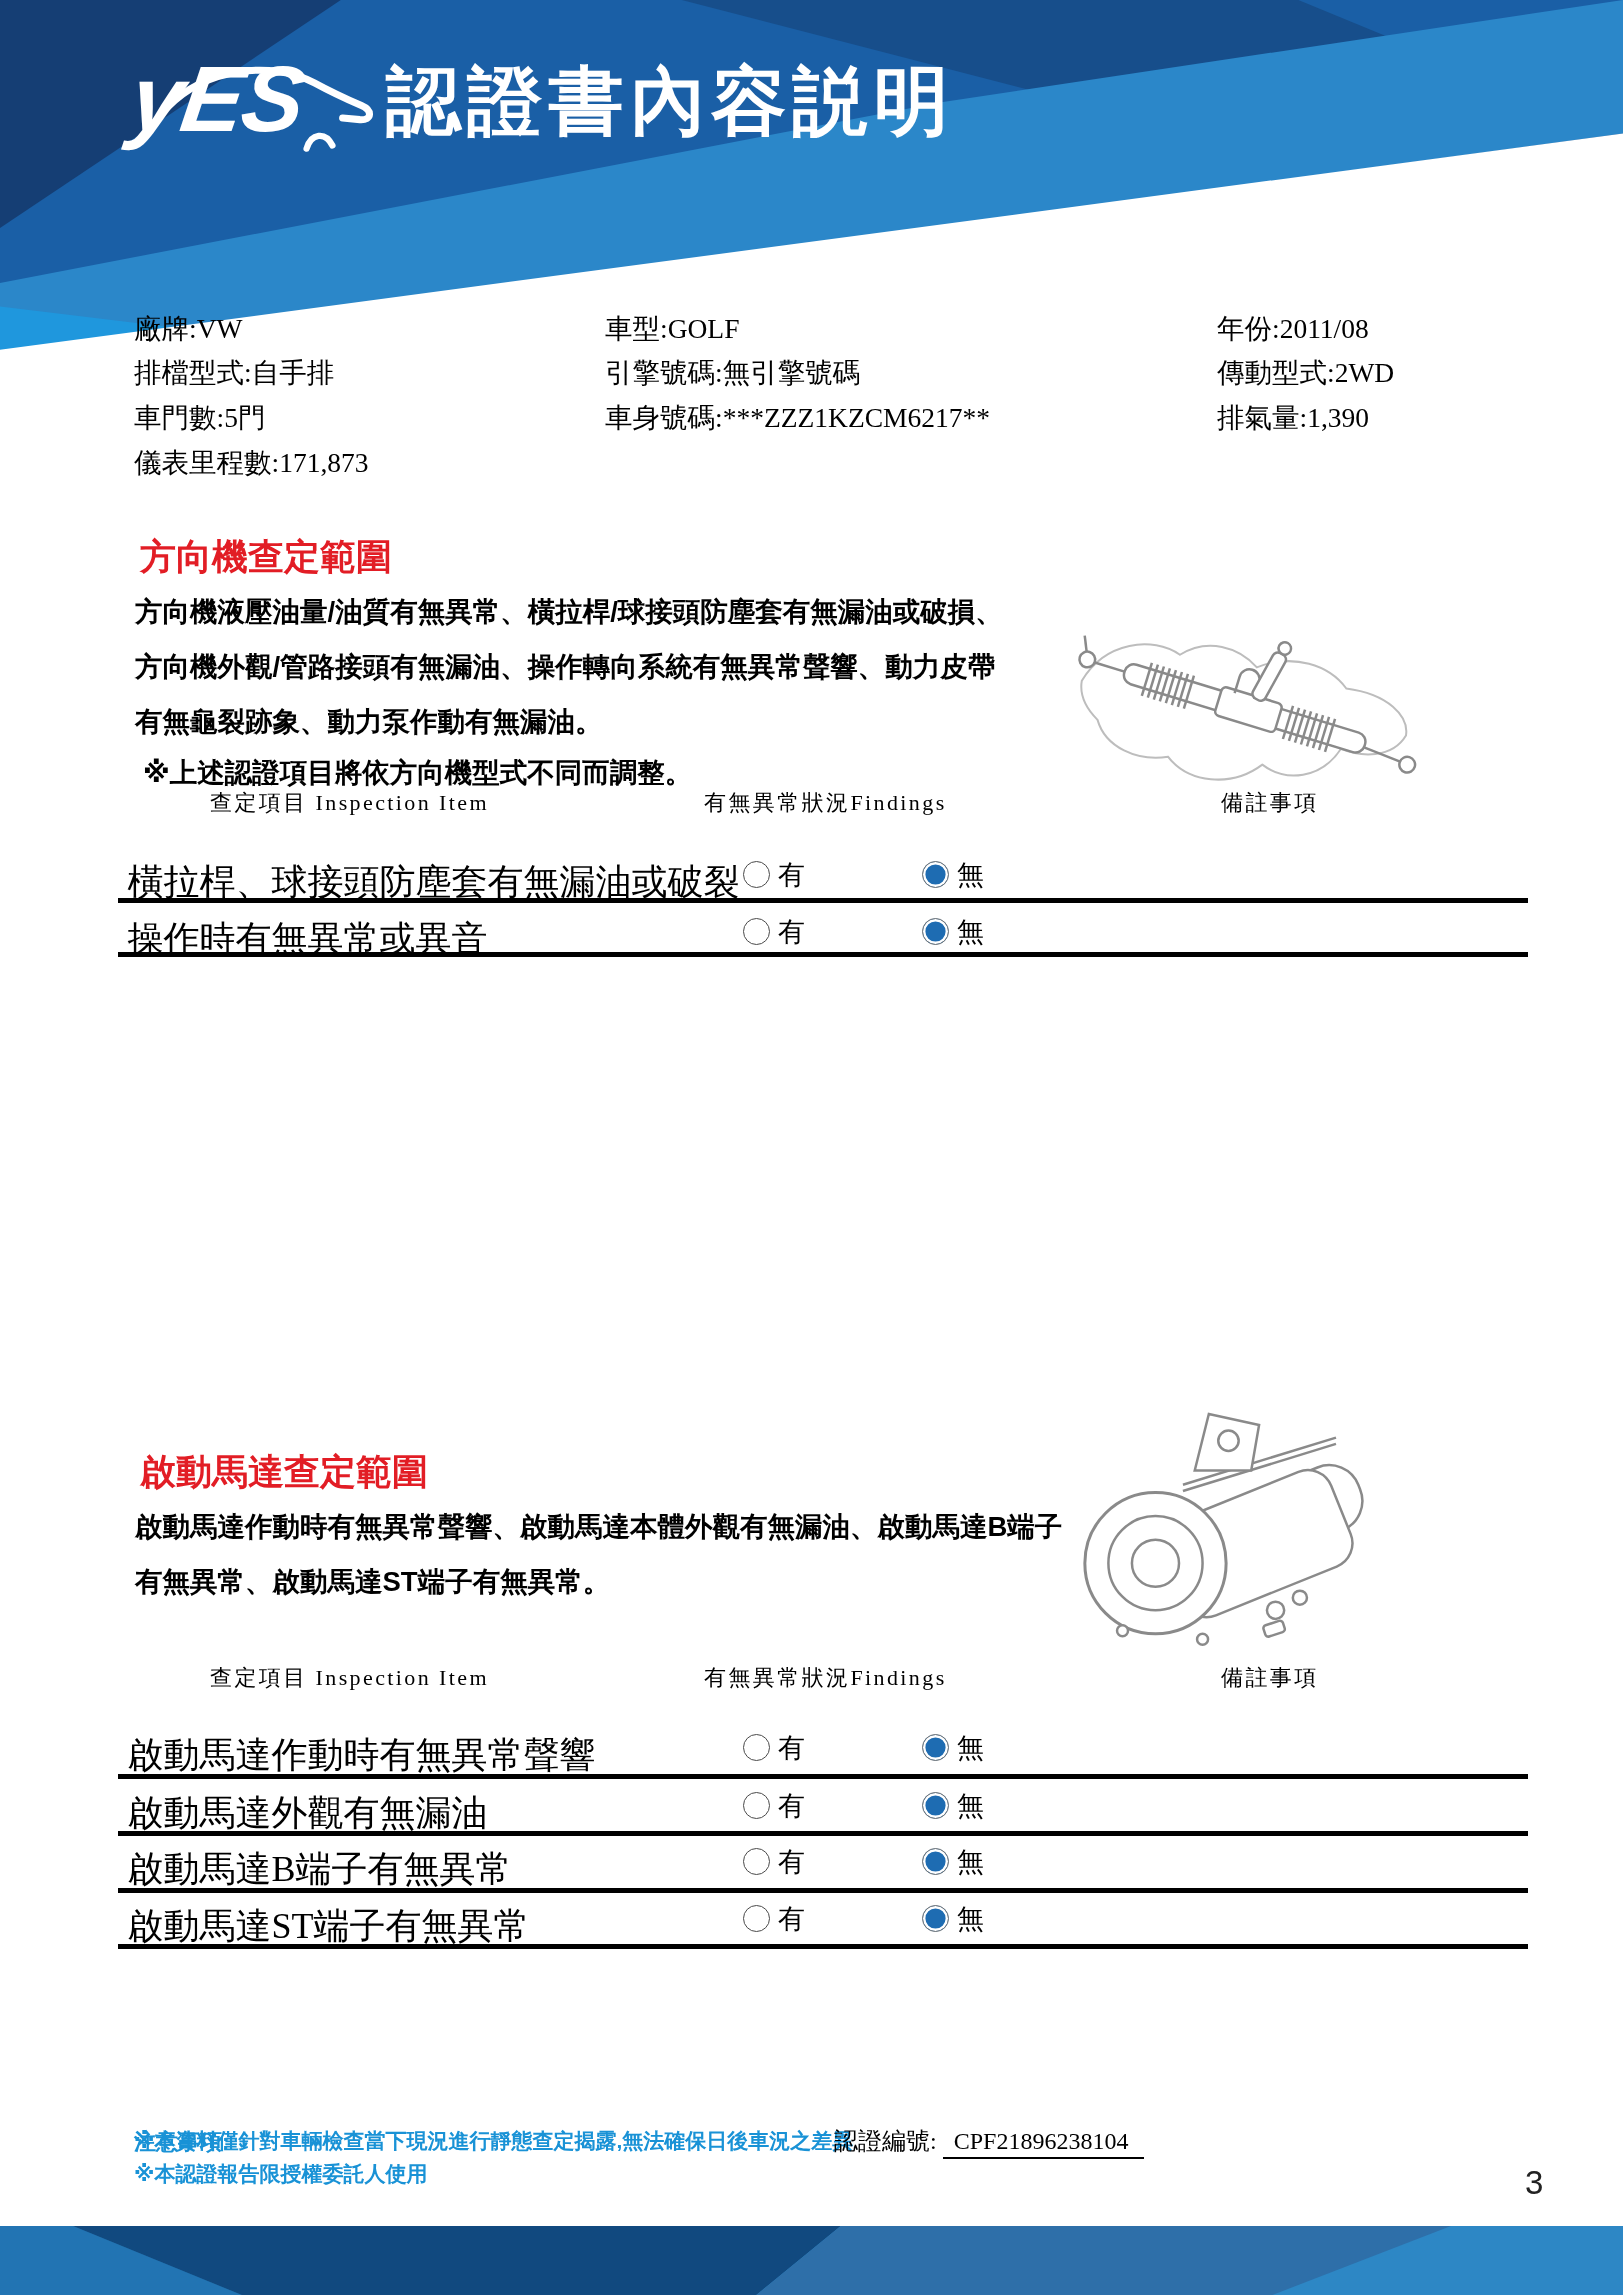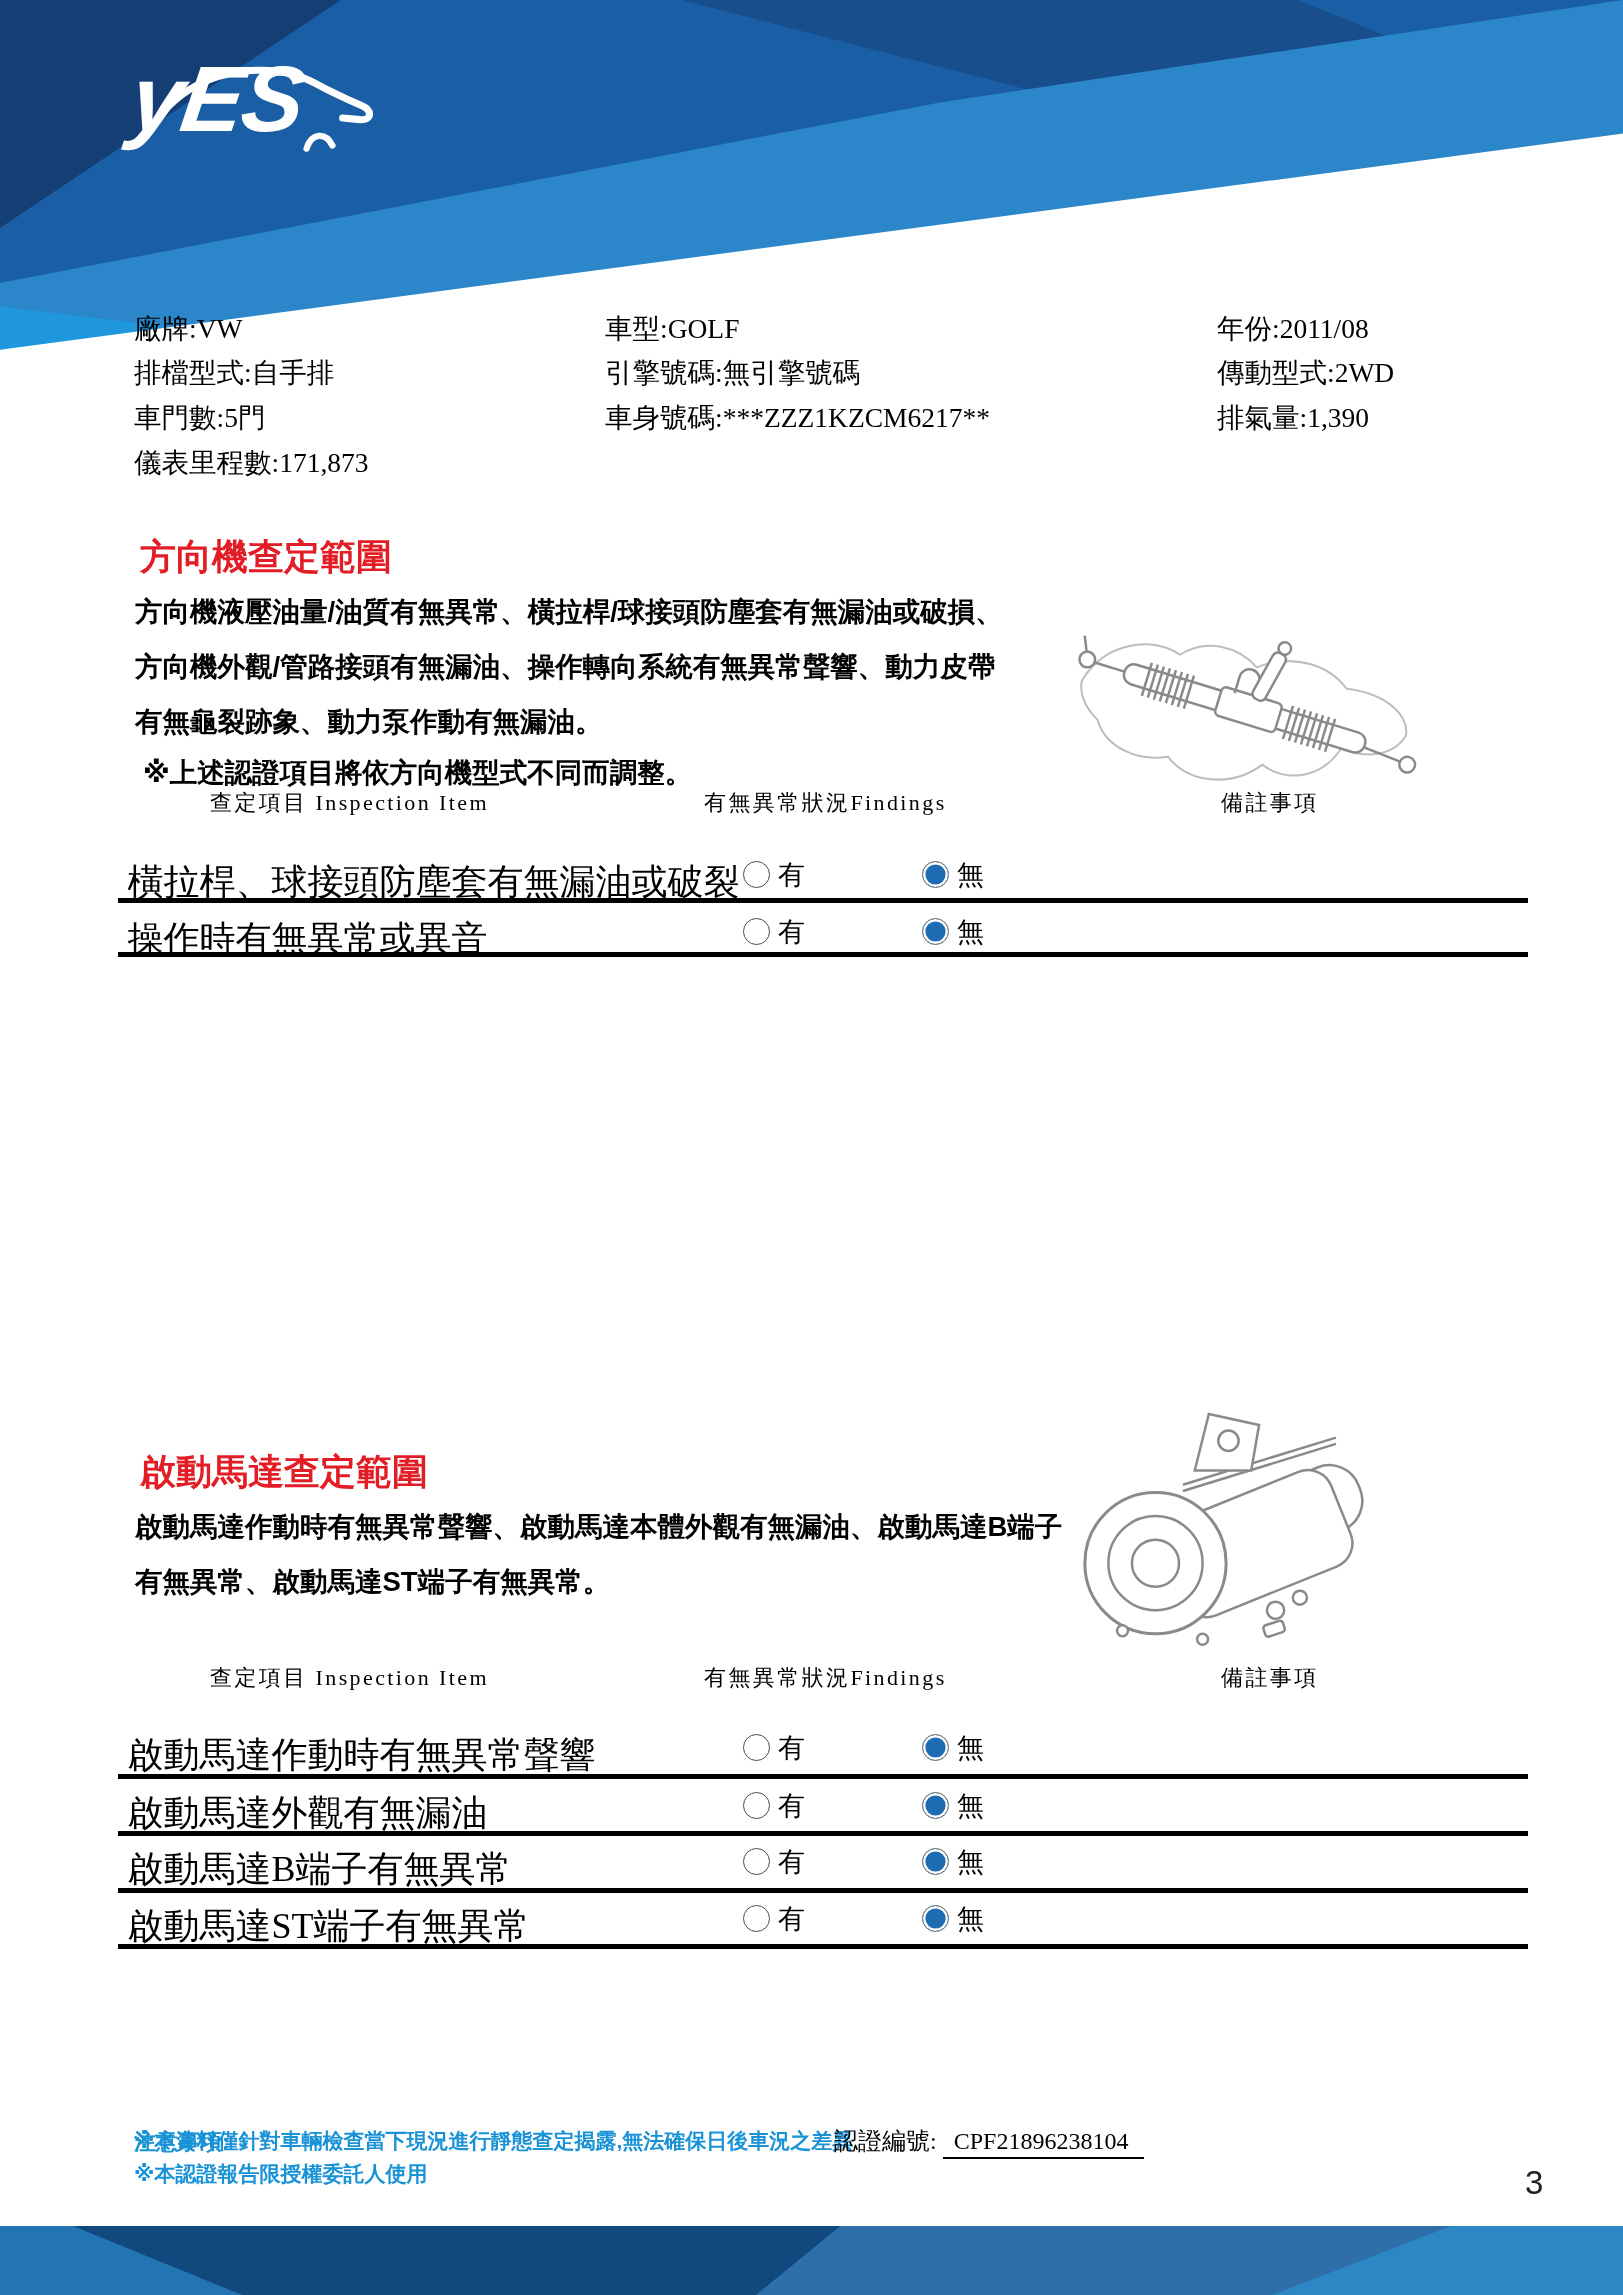"認證書內容説明" div.hdr-title { html: none -> <div>認證書內容説明</div> }
